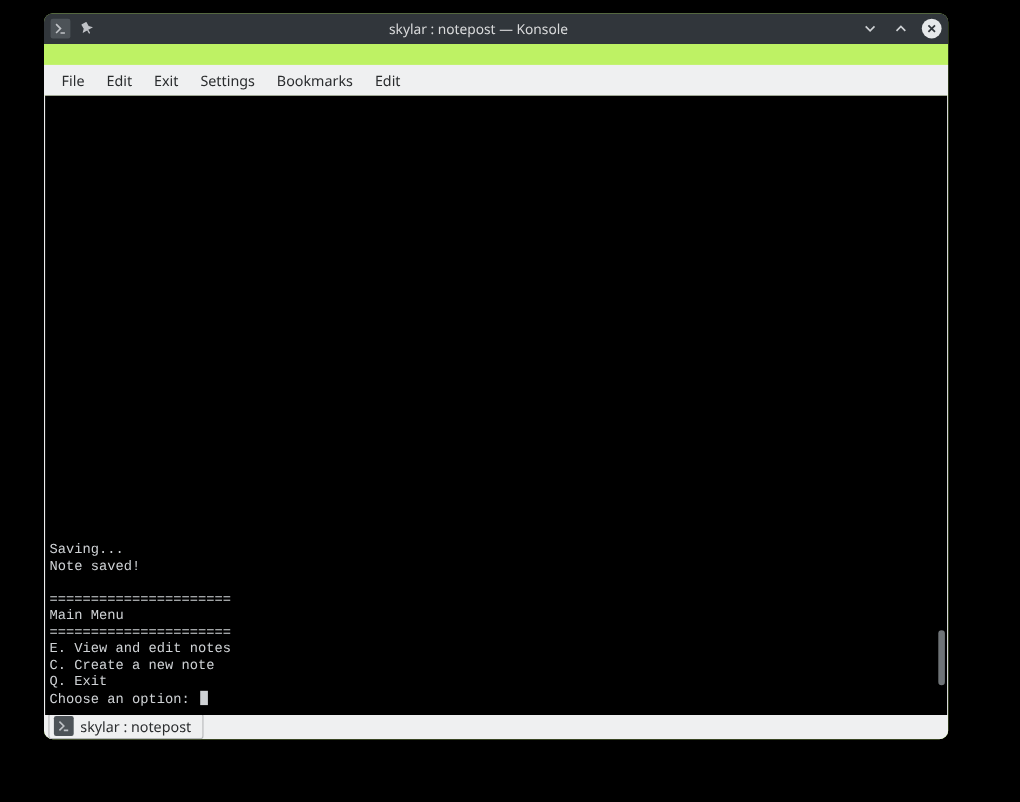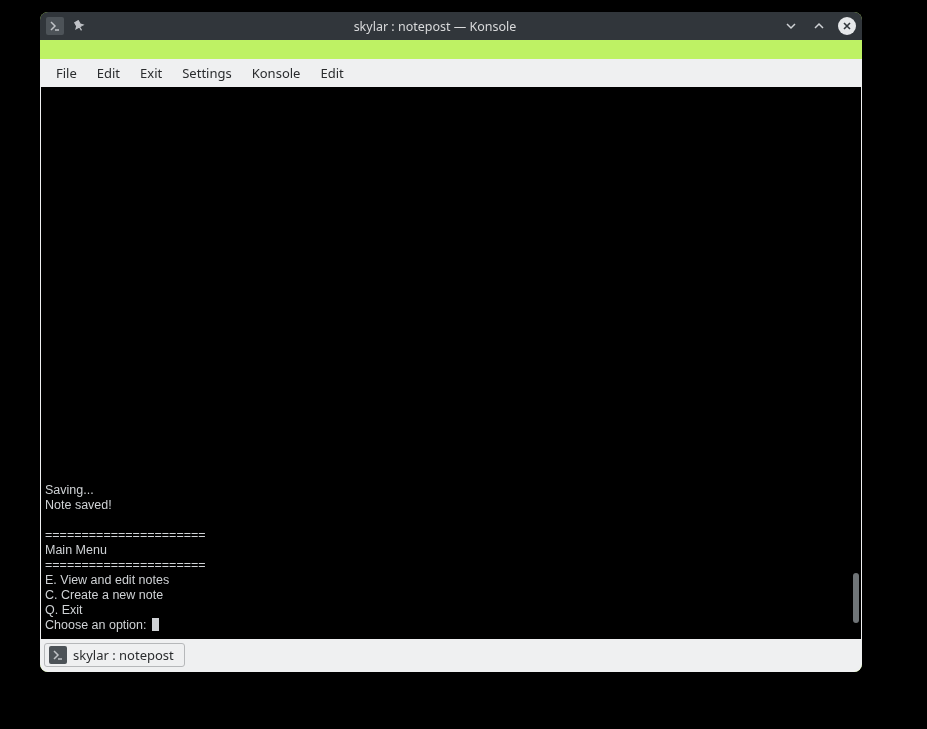"Konsole" div.menu-item { text: Konsole -> Bookmarks }
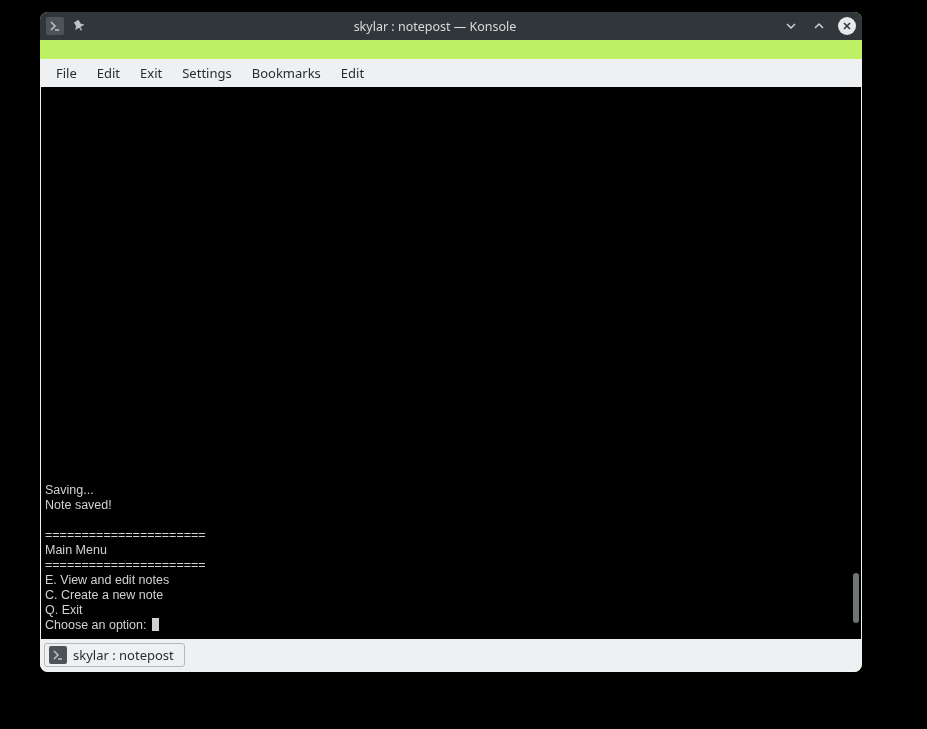"Saving... Note saved!" .terminal-content { font-family: Liberation Sans, sans-serif -> Liberation Mono, monospace }
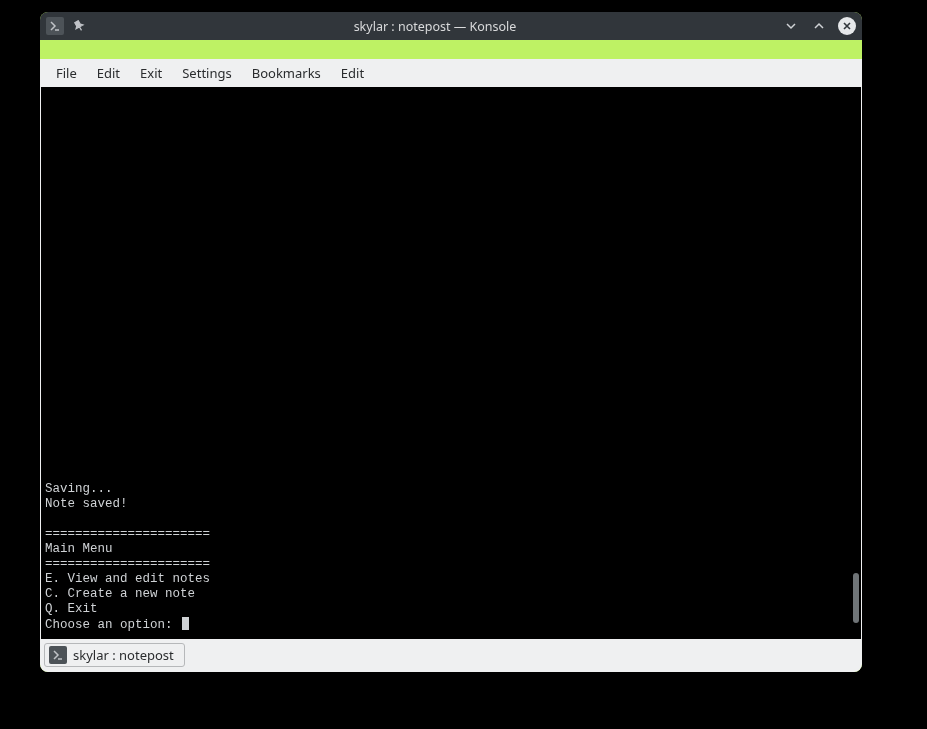"skylar : notepost" .tabbar { height: 33px -> 22px }
